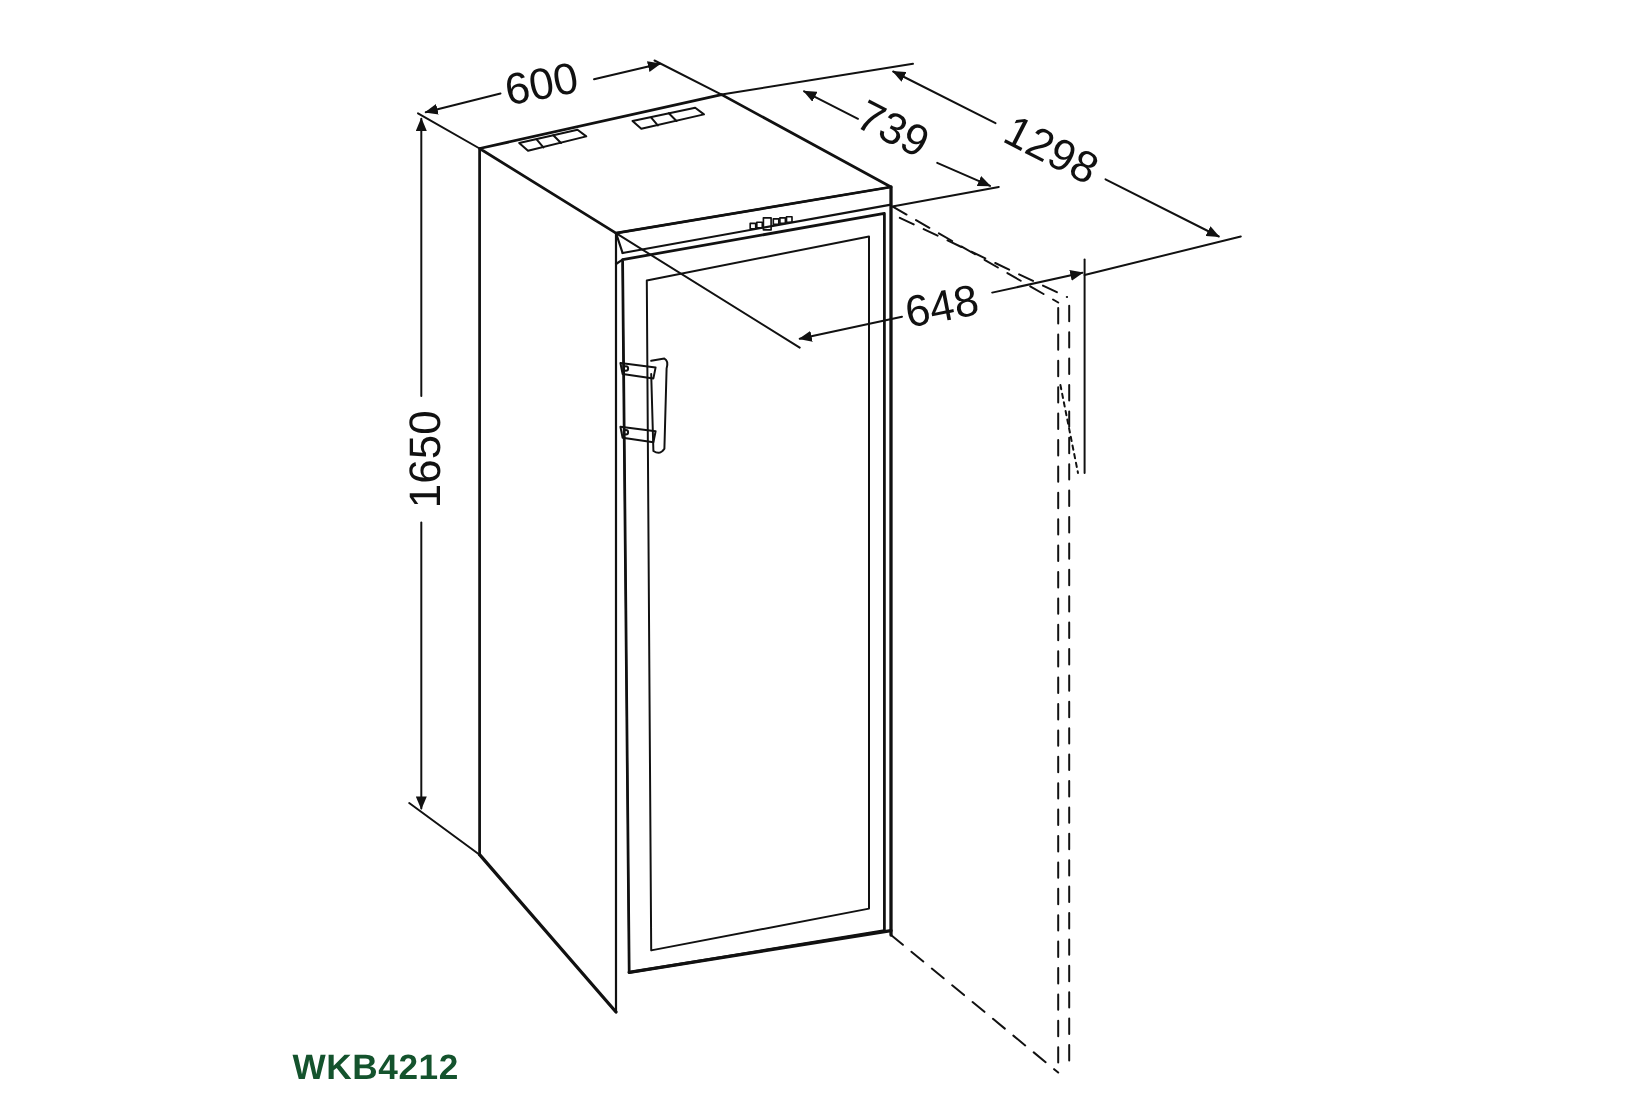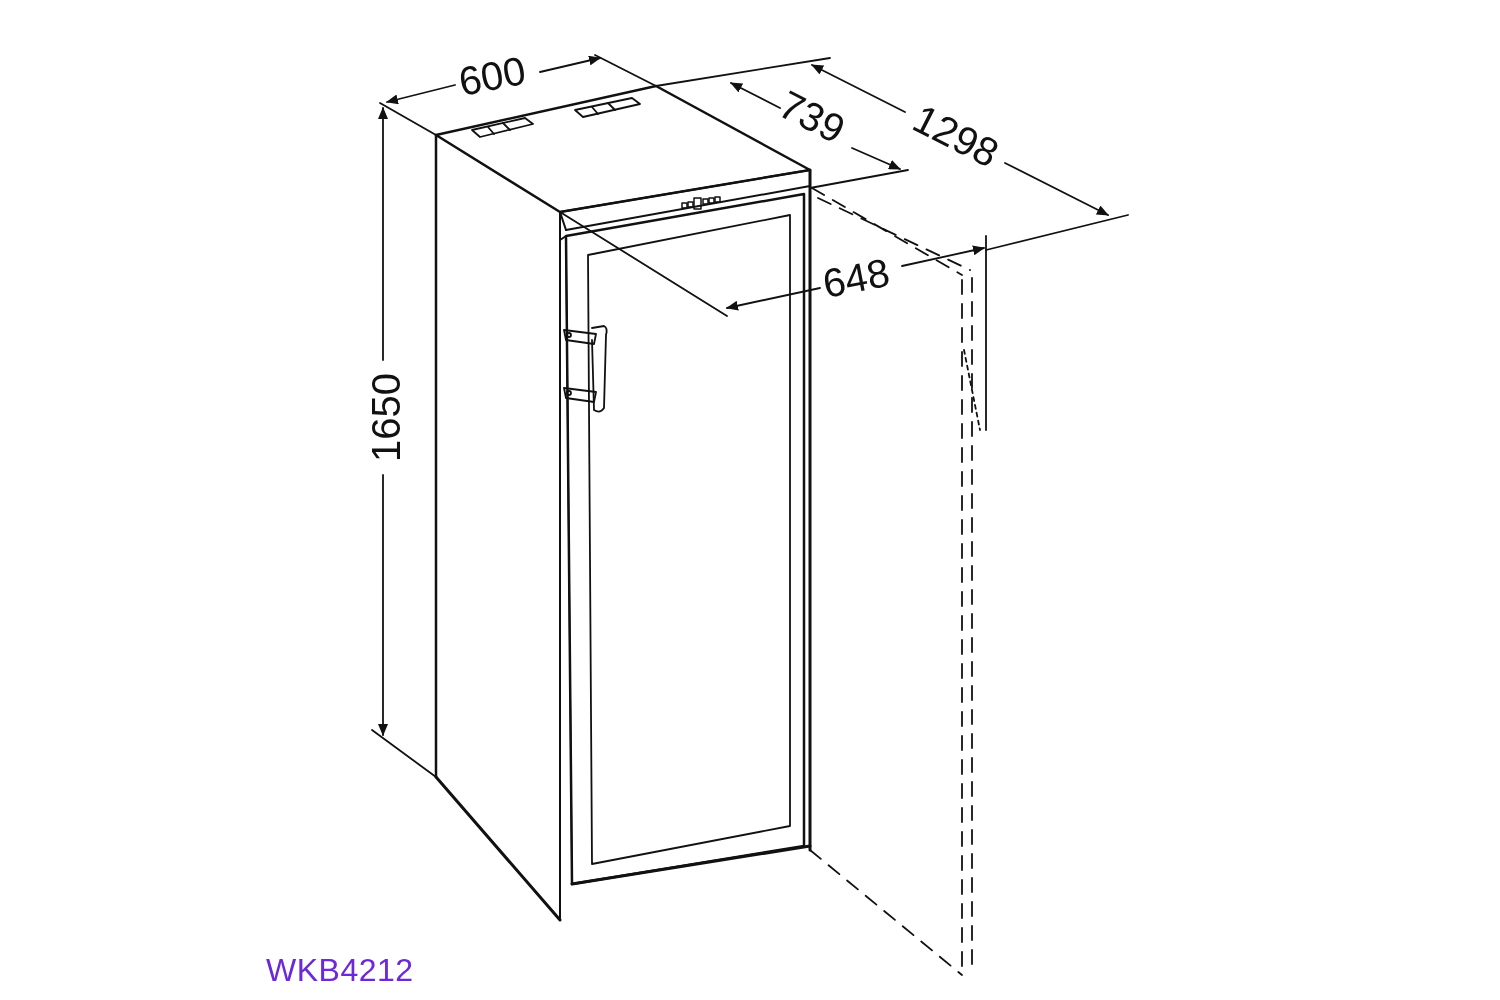"WKB4212" .model { color: #6d28d9 -> #14532d; font-weight: normal -> bold }
